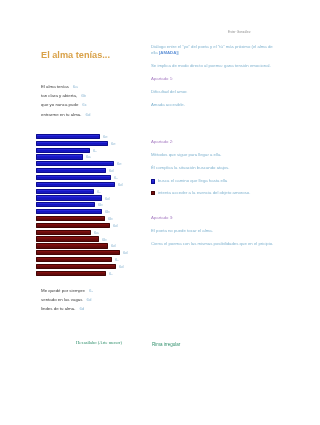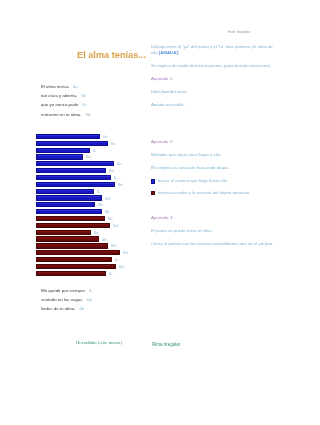"El alma tenías..." #page-title { margin-left: 36px -> none }
